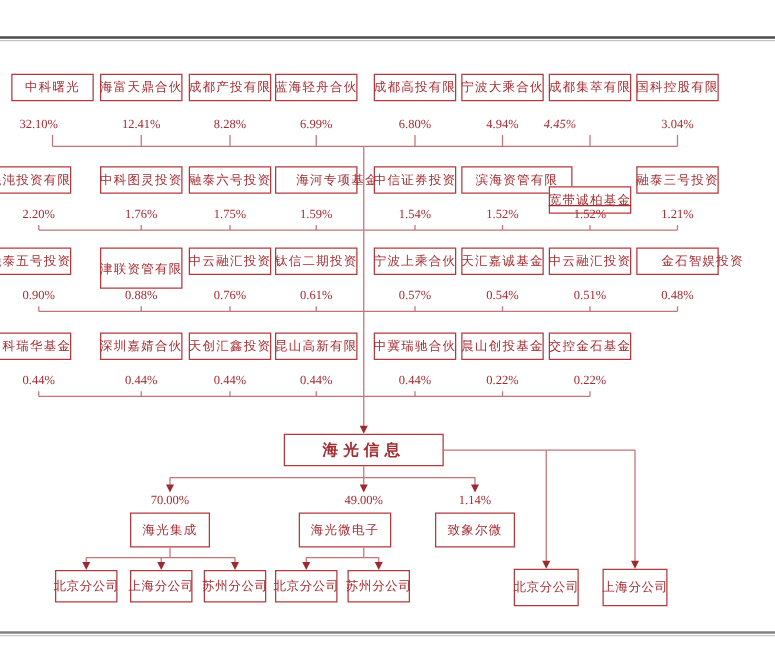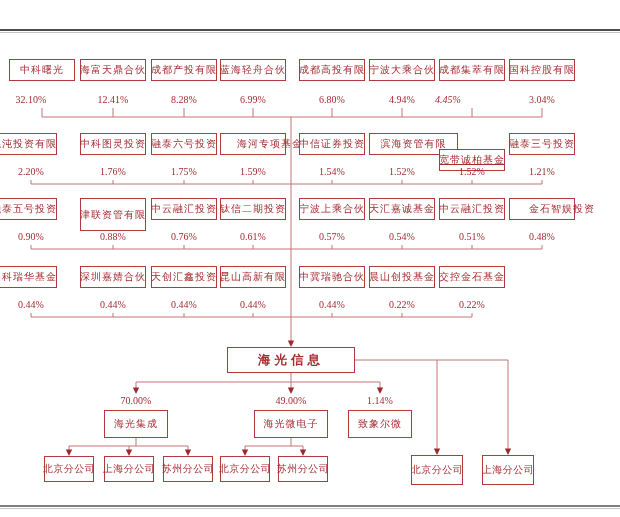"海光微电子" div.node { left: 254px -> 239px }
